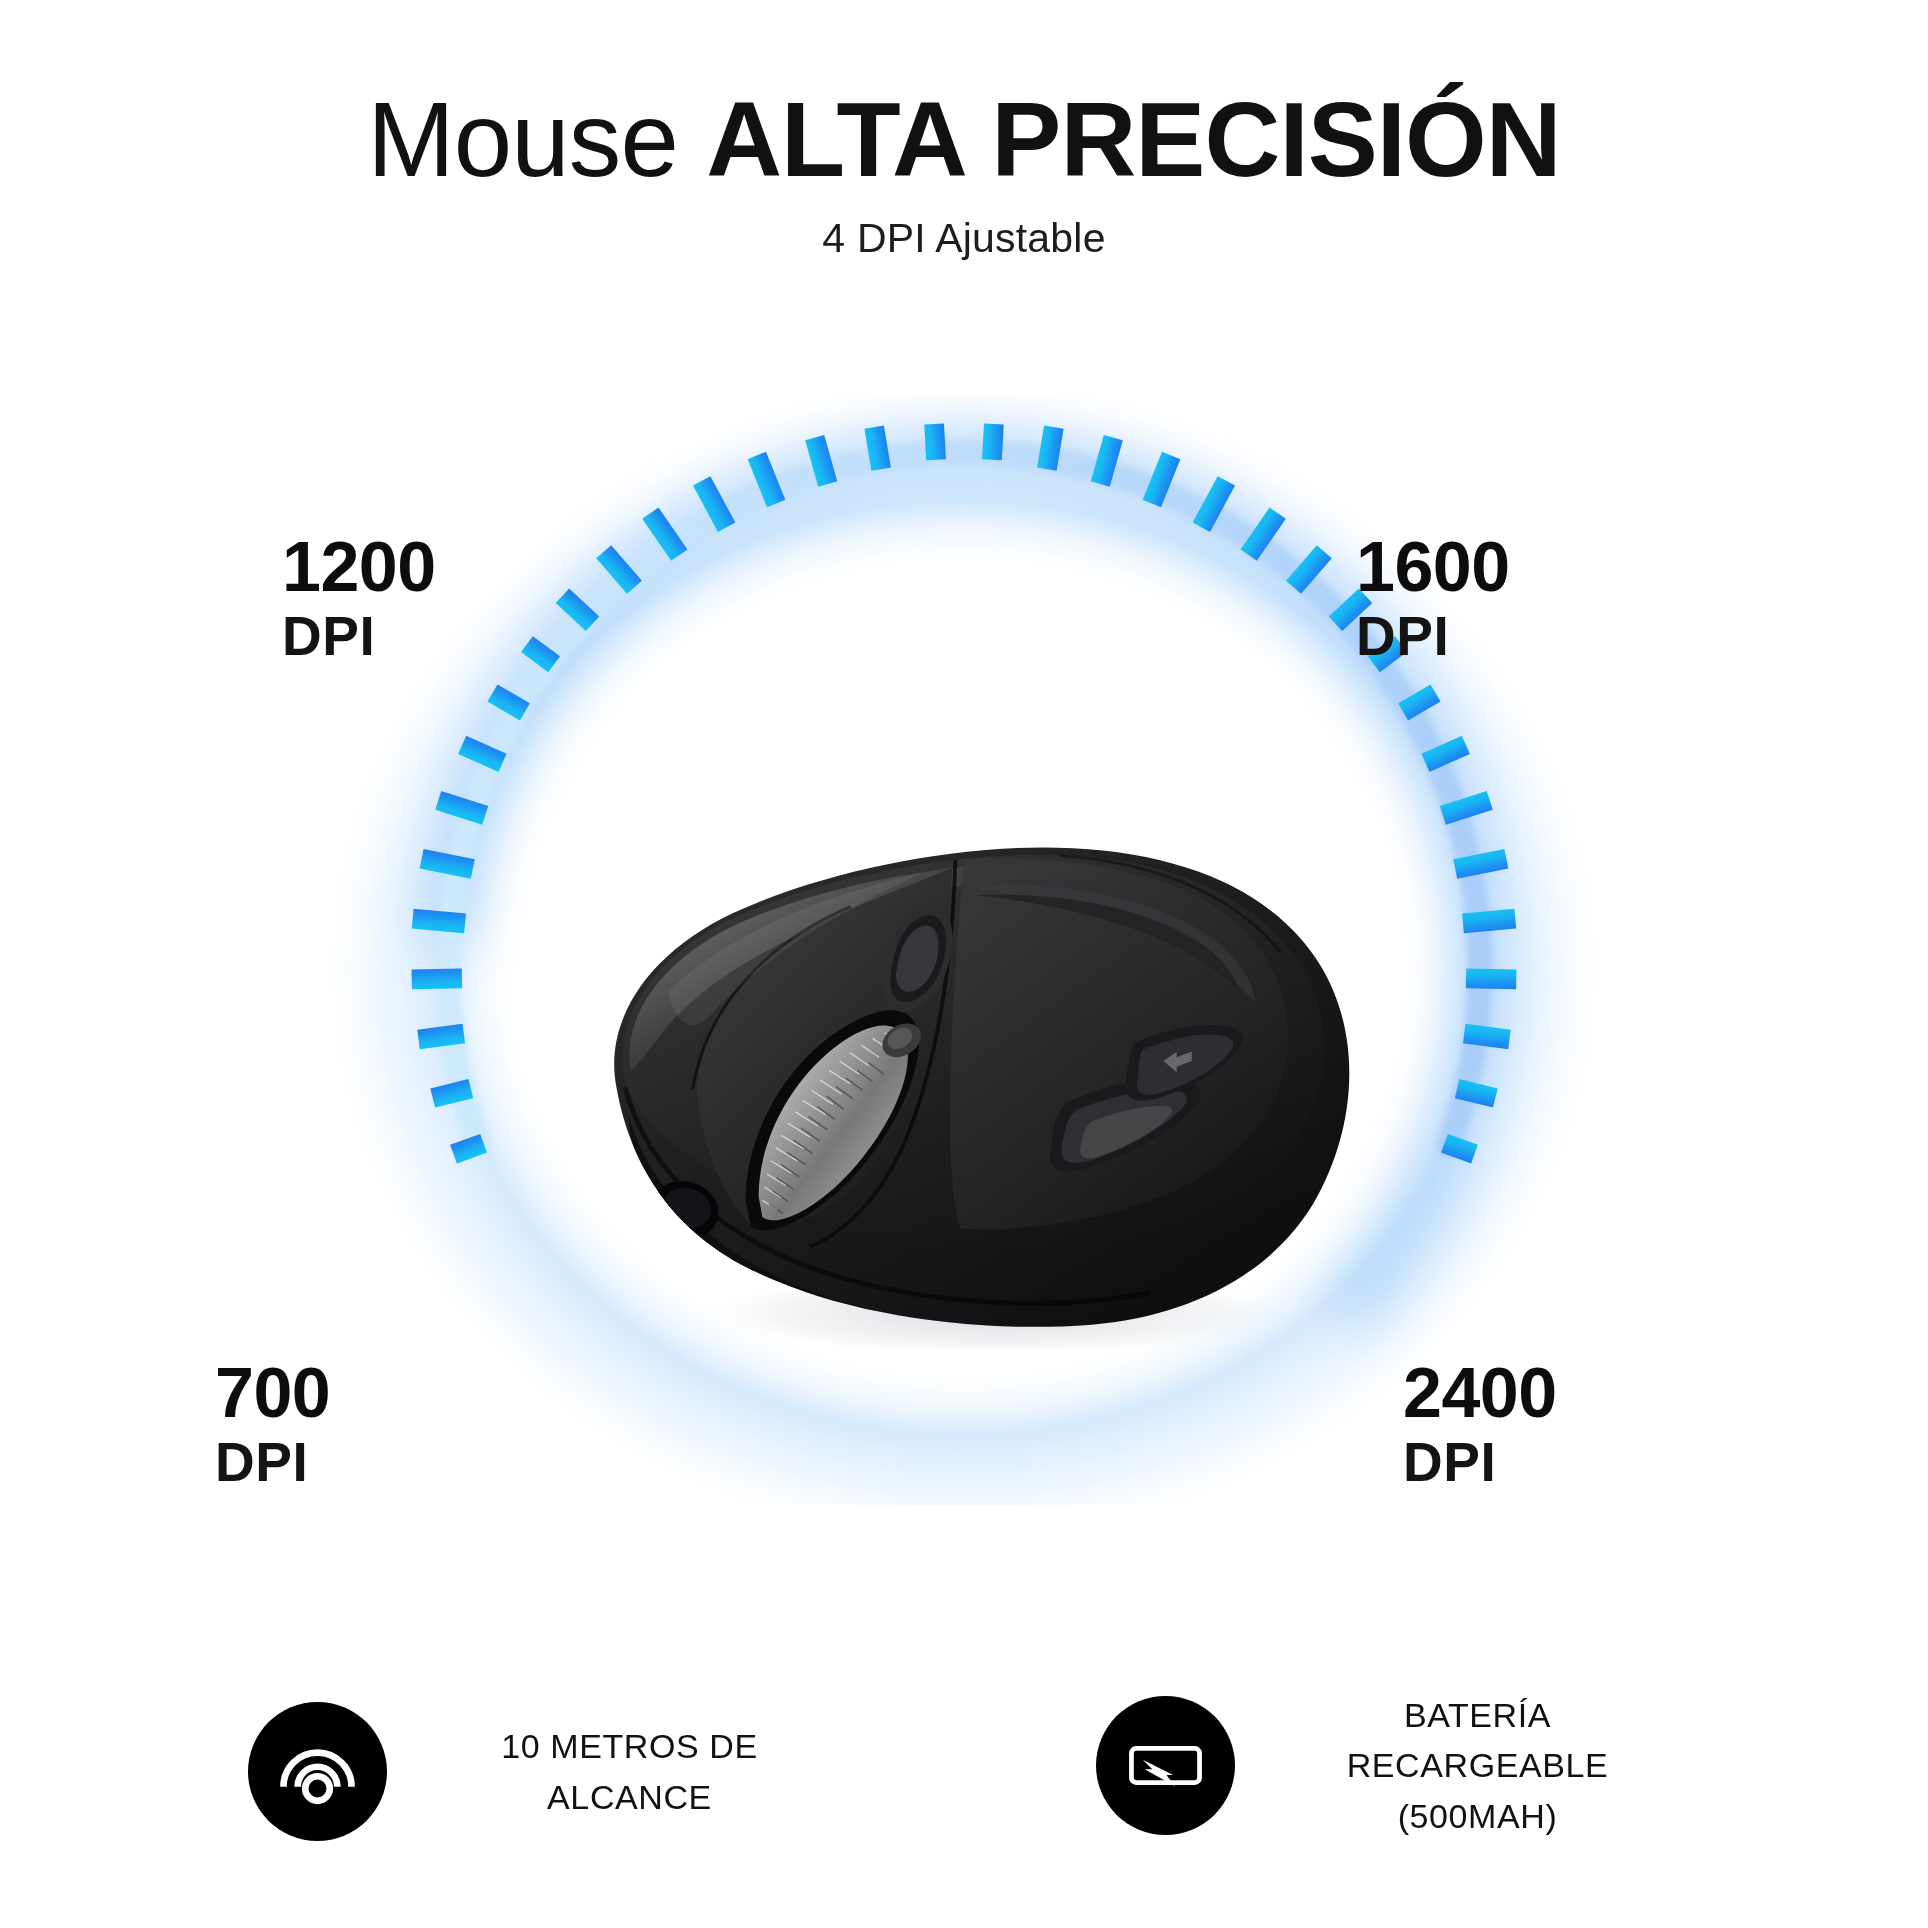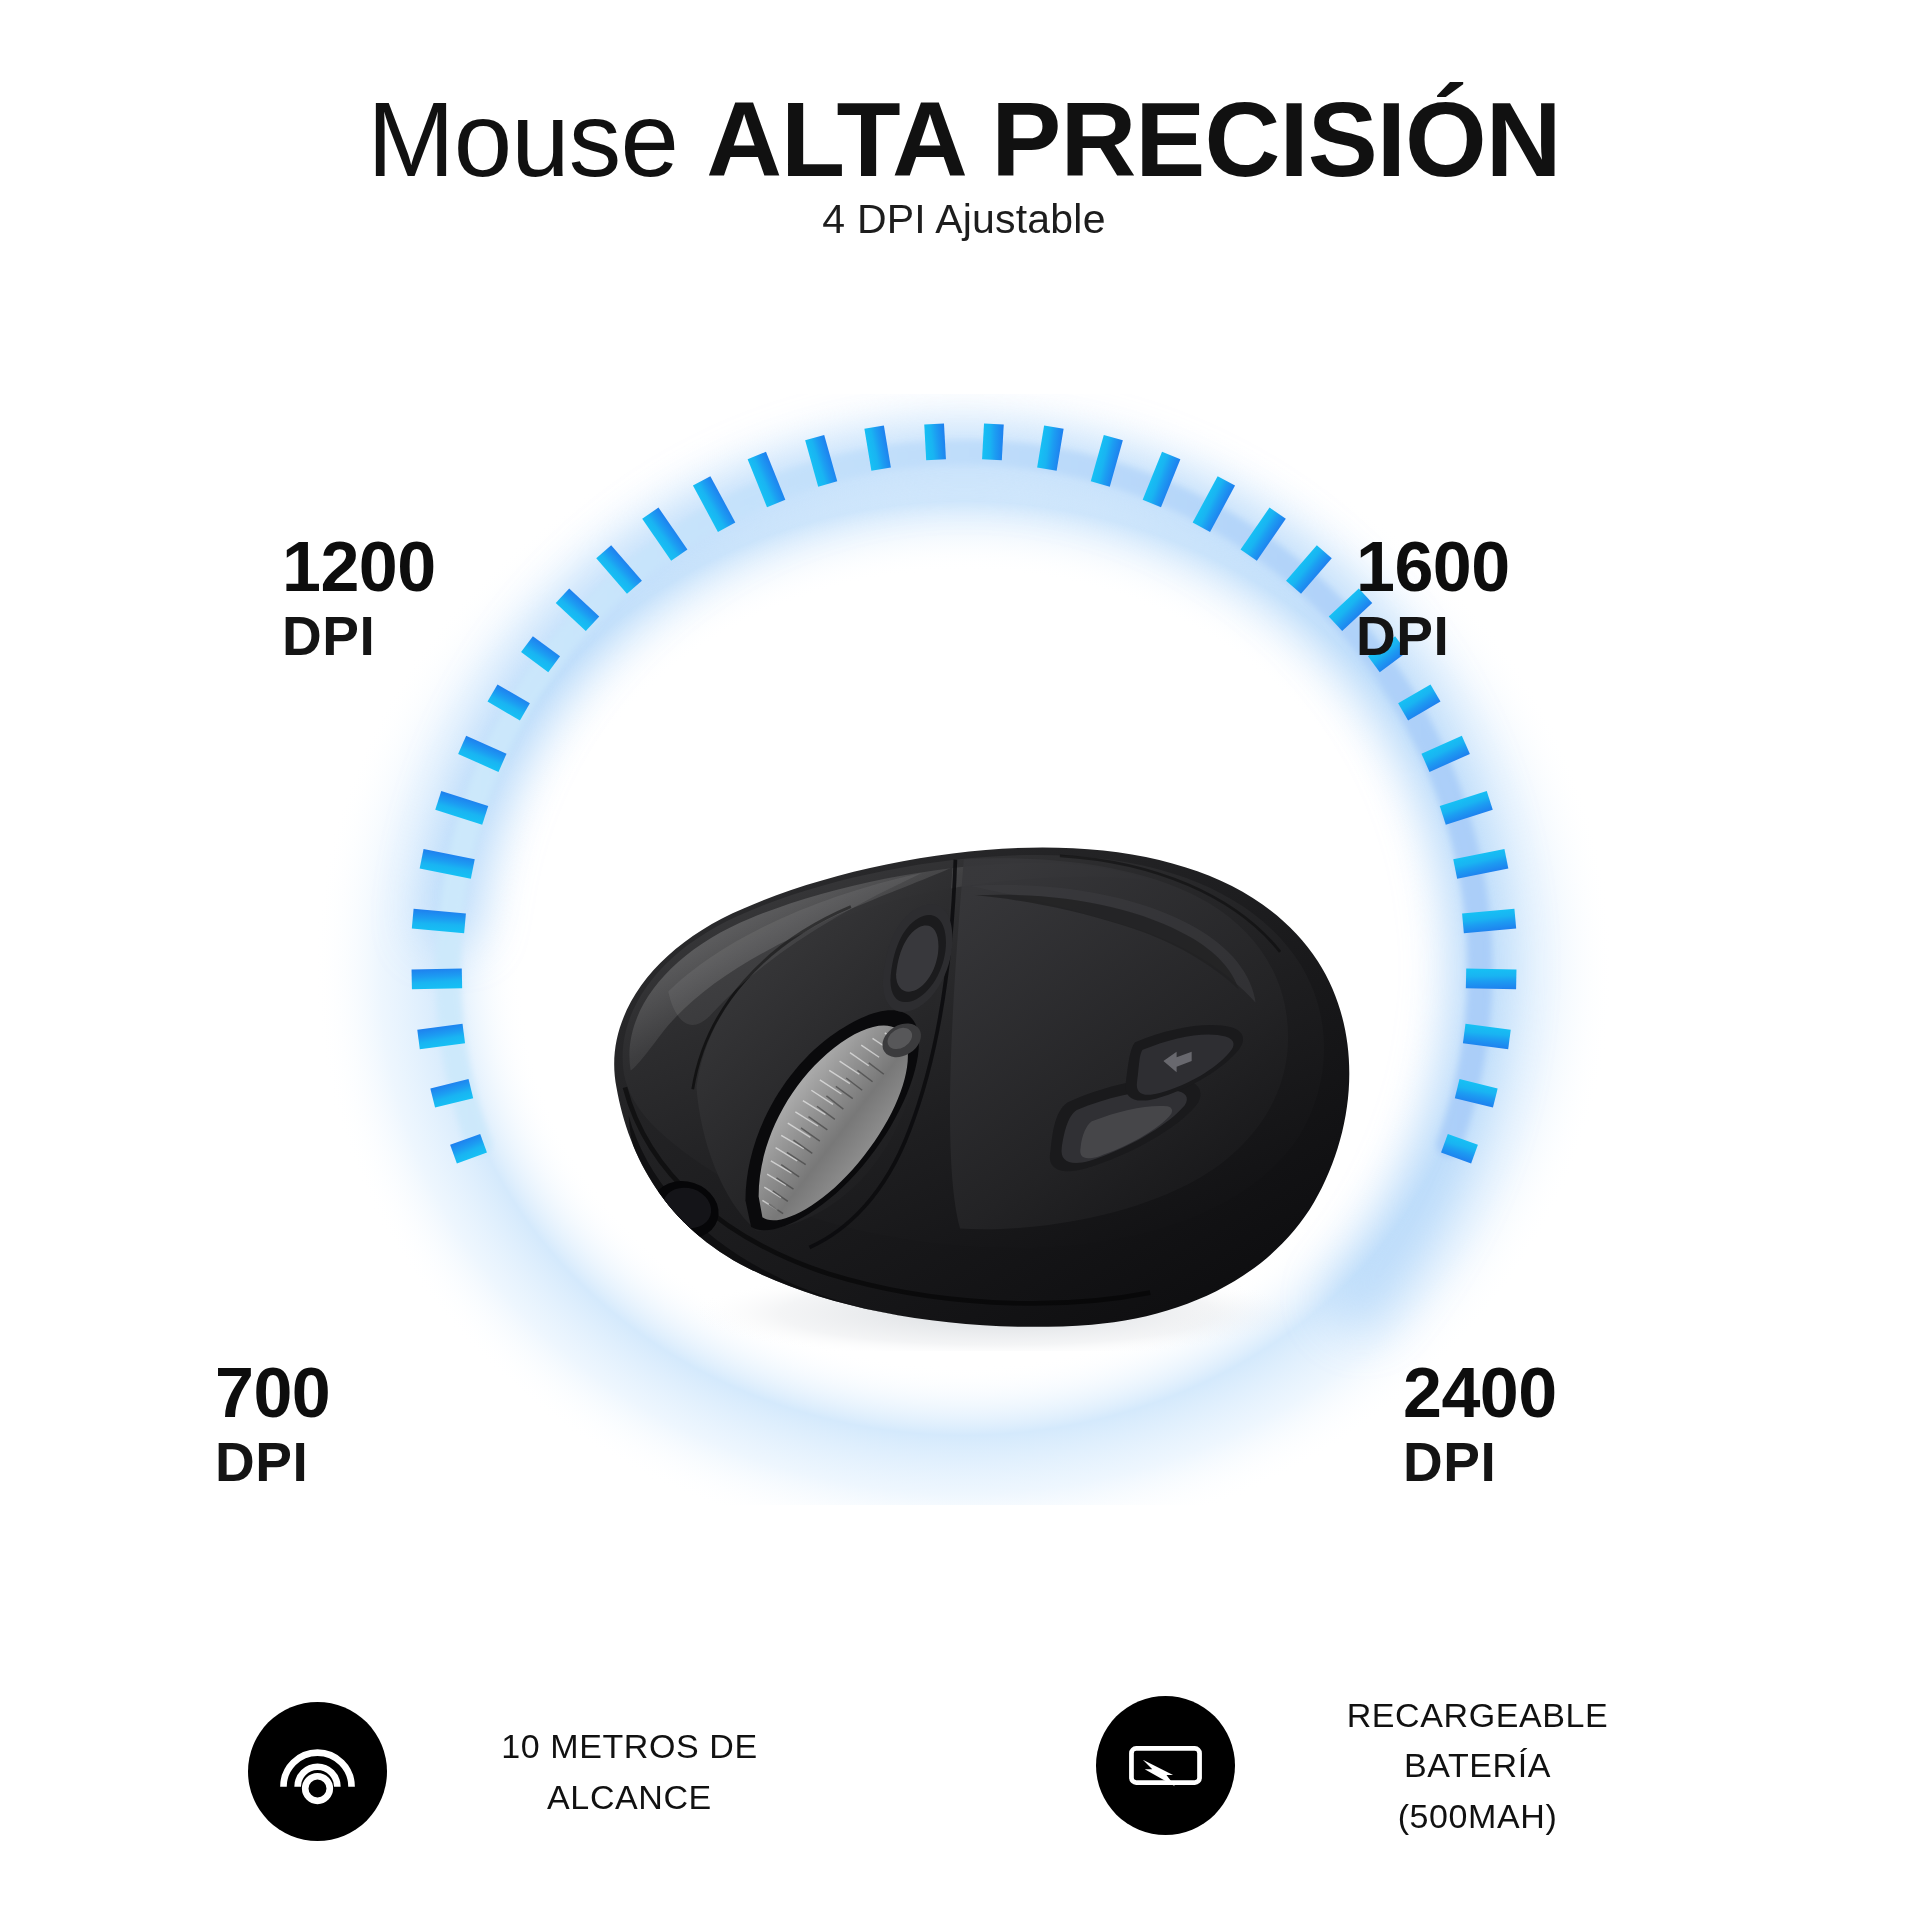"4 DPI Ajustable" .subtitle { margin-top: none -> 19px }
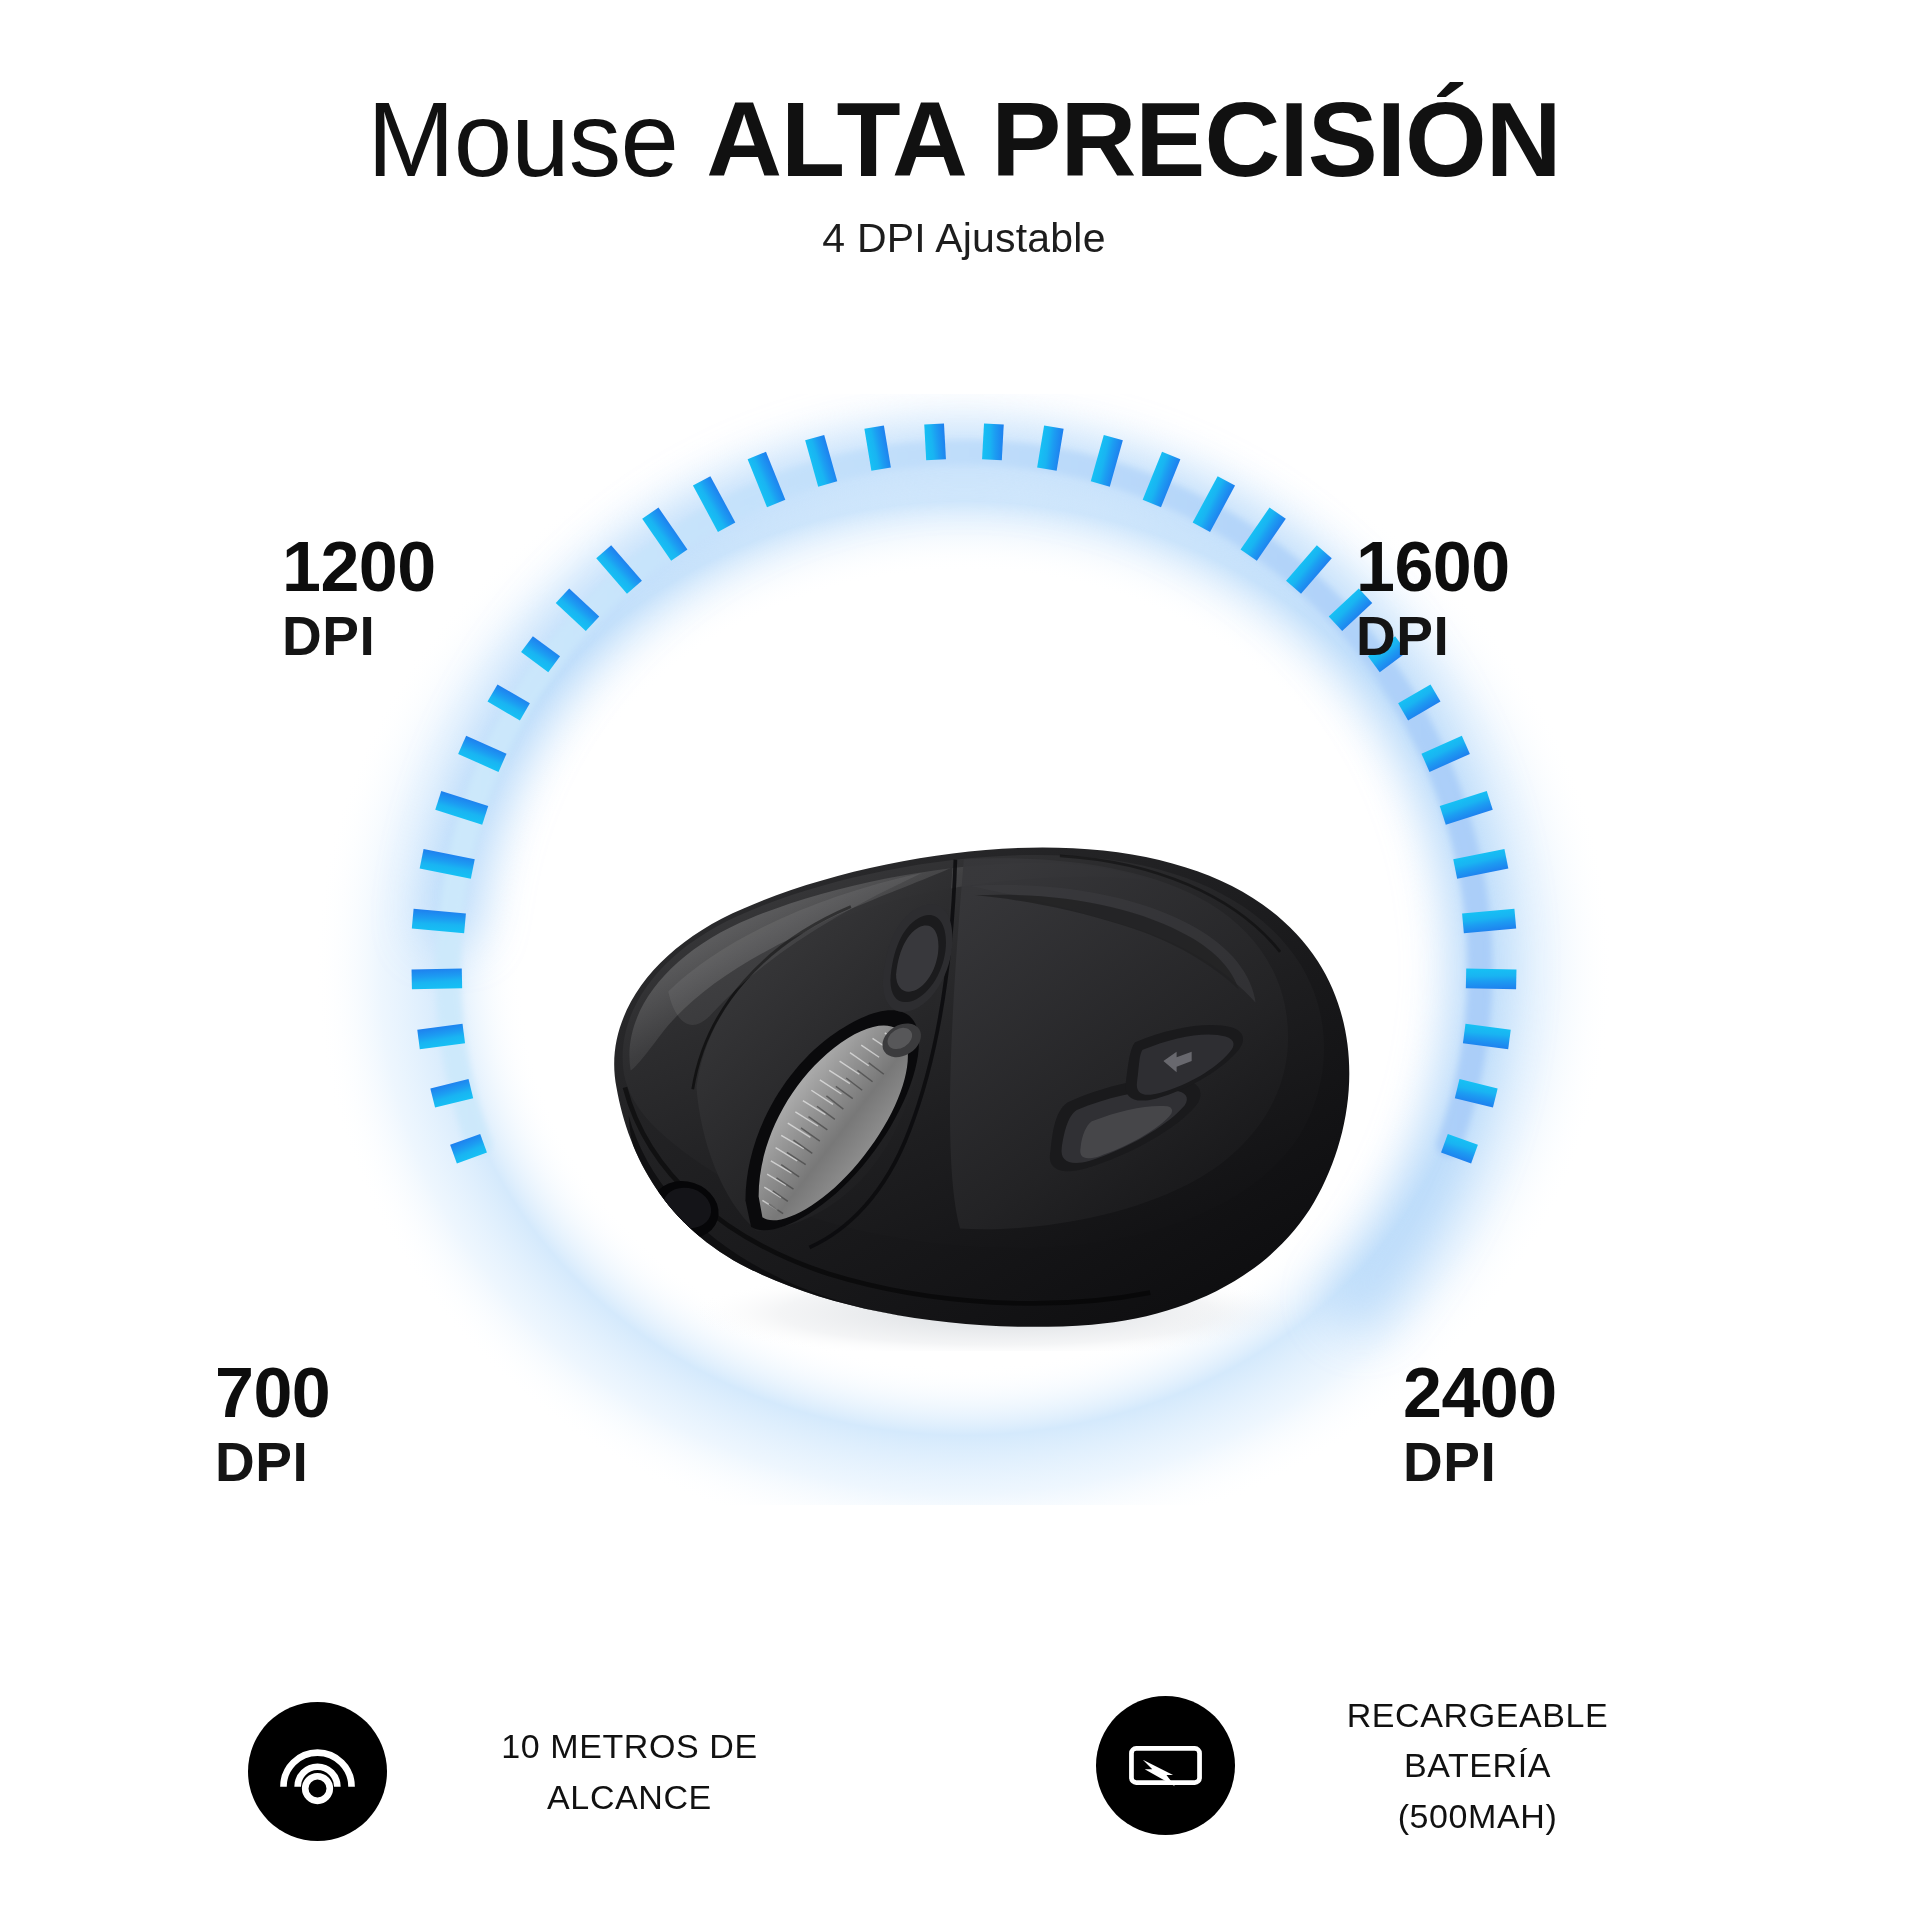"RECARGEABLE" span { order: before "BATERÍA" -> after "BATERÍA" }
